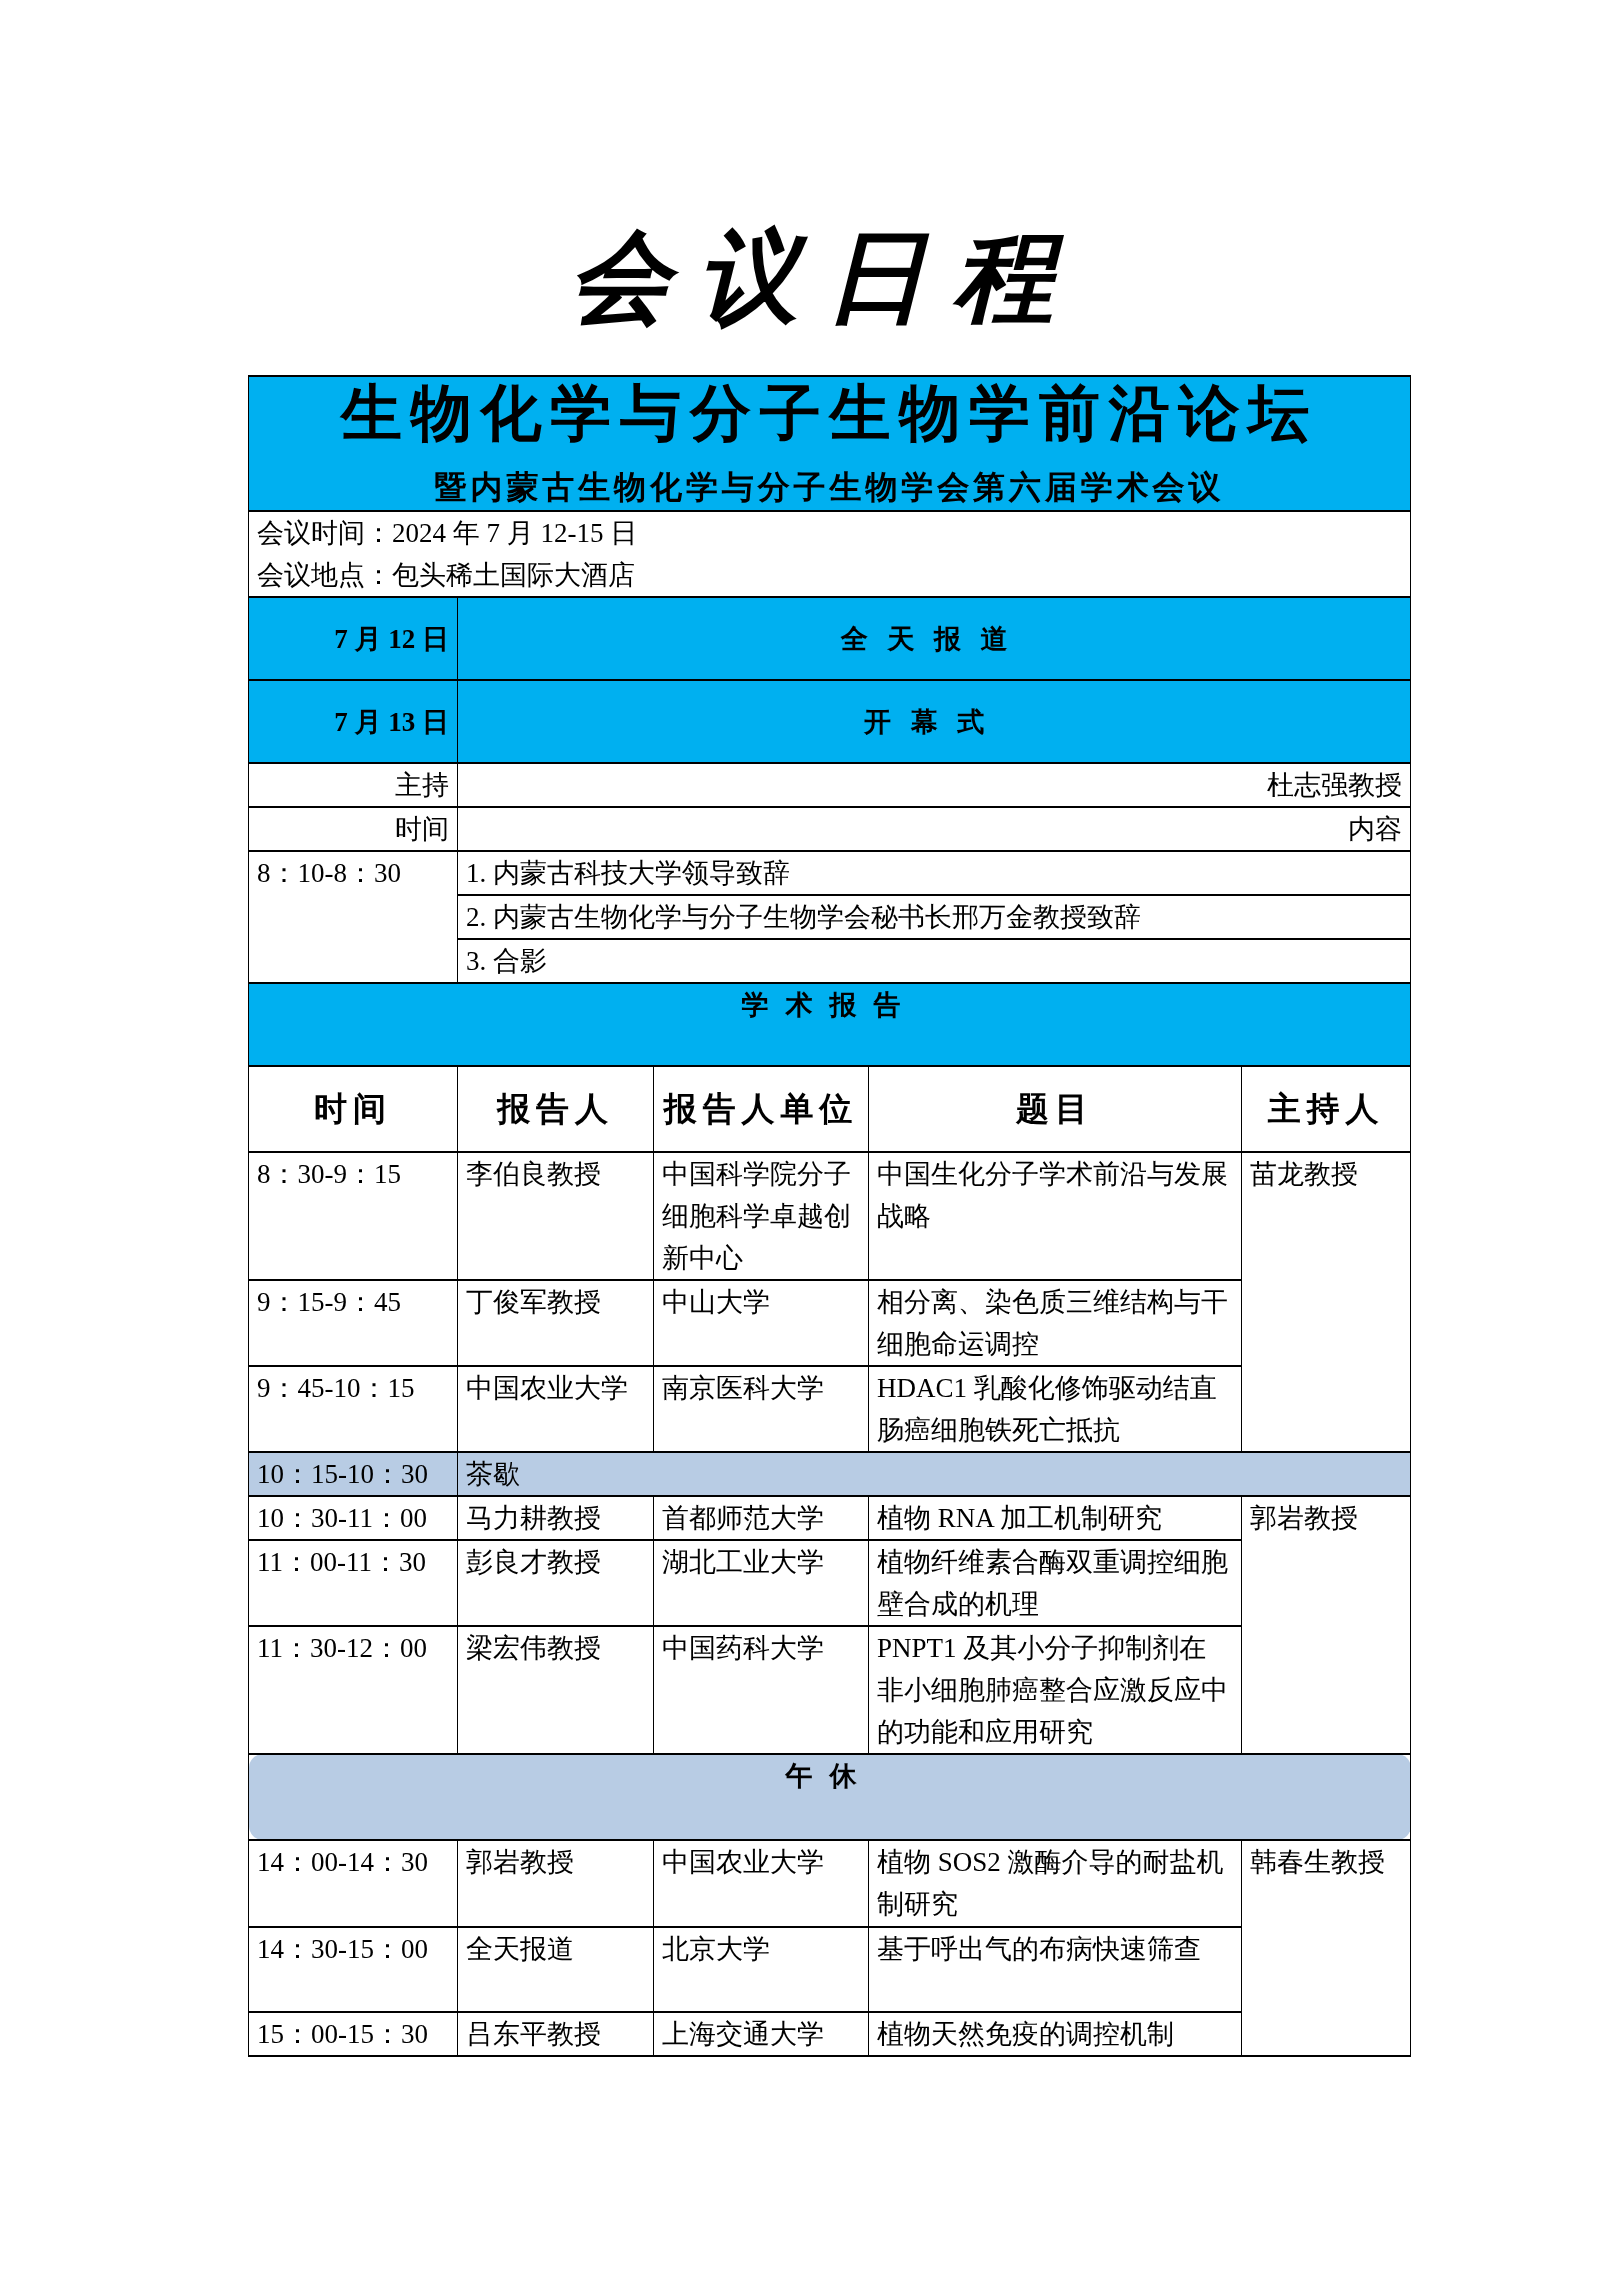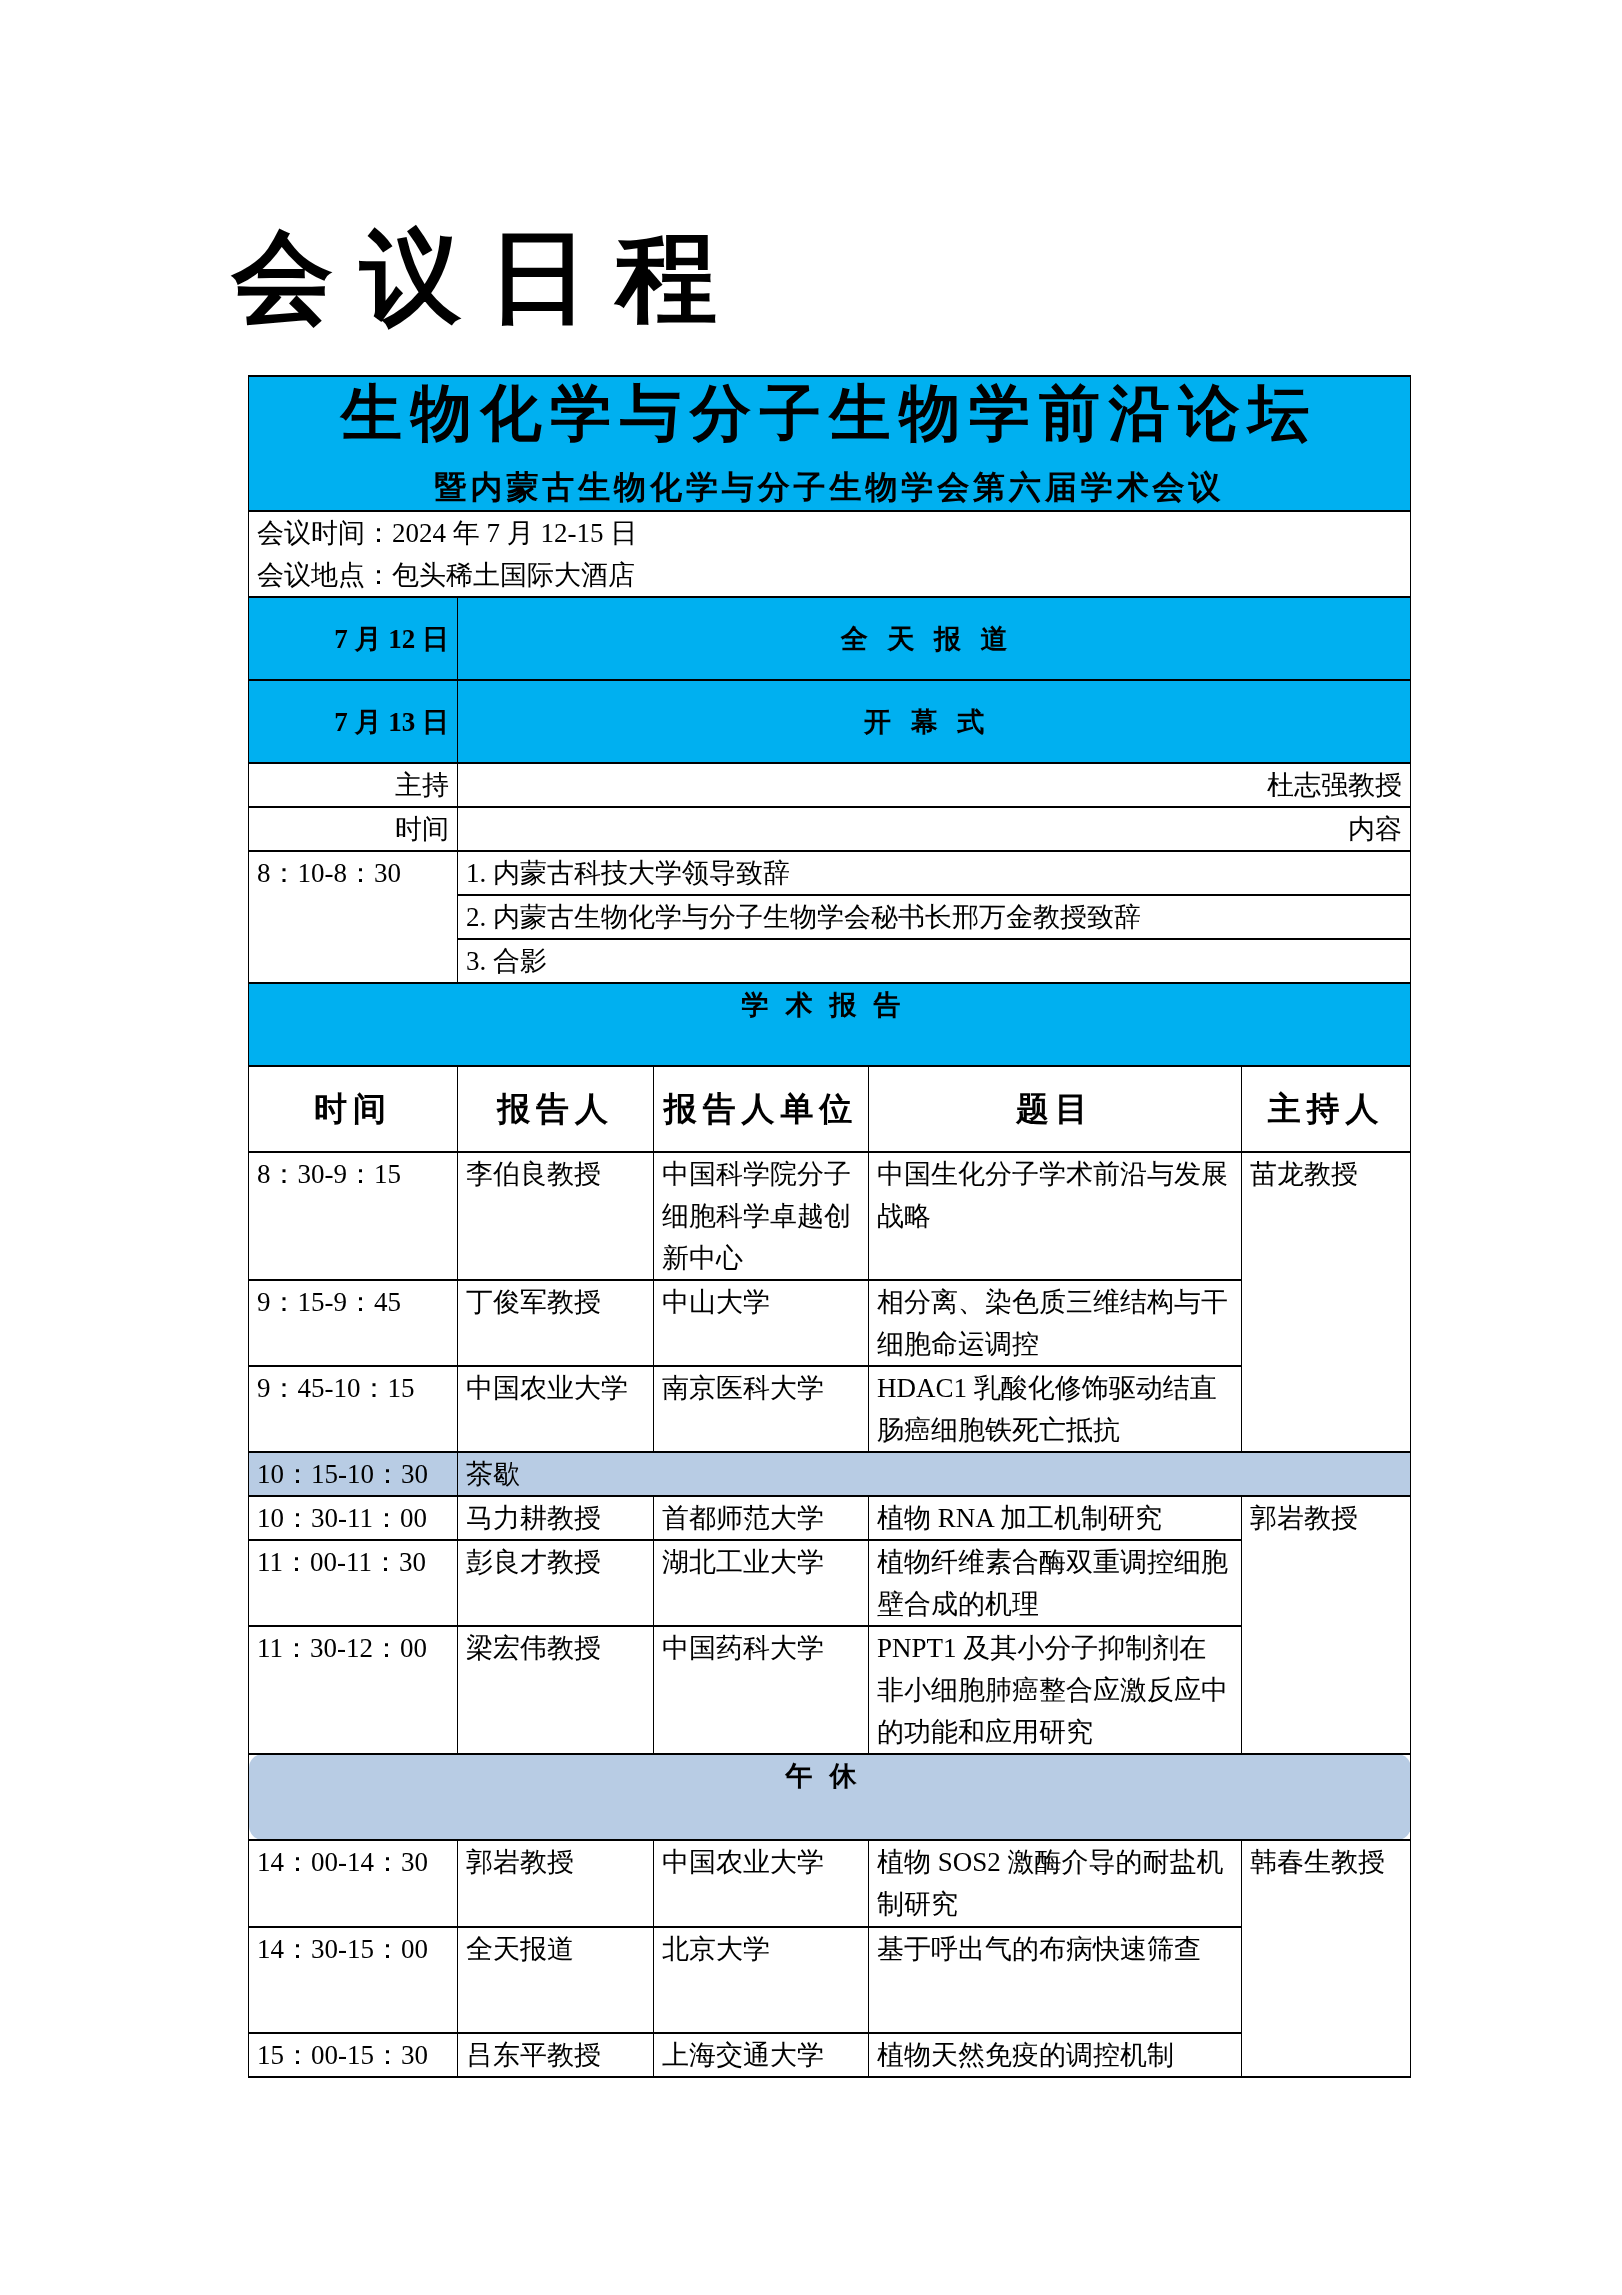"会议日程" .doc-title { font-style: none -> italic; left: 232px -> 244px; text-align: left -> center }
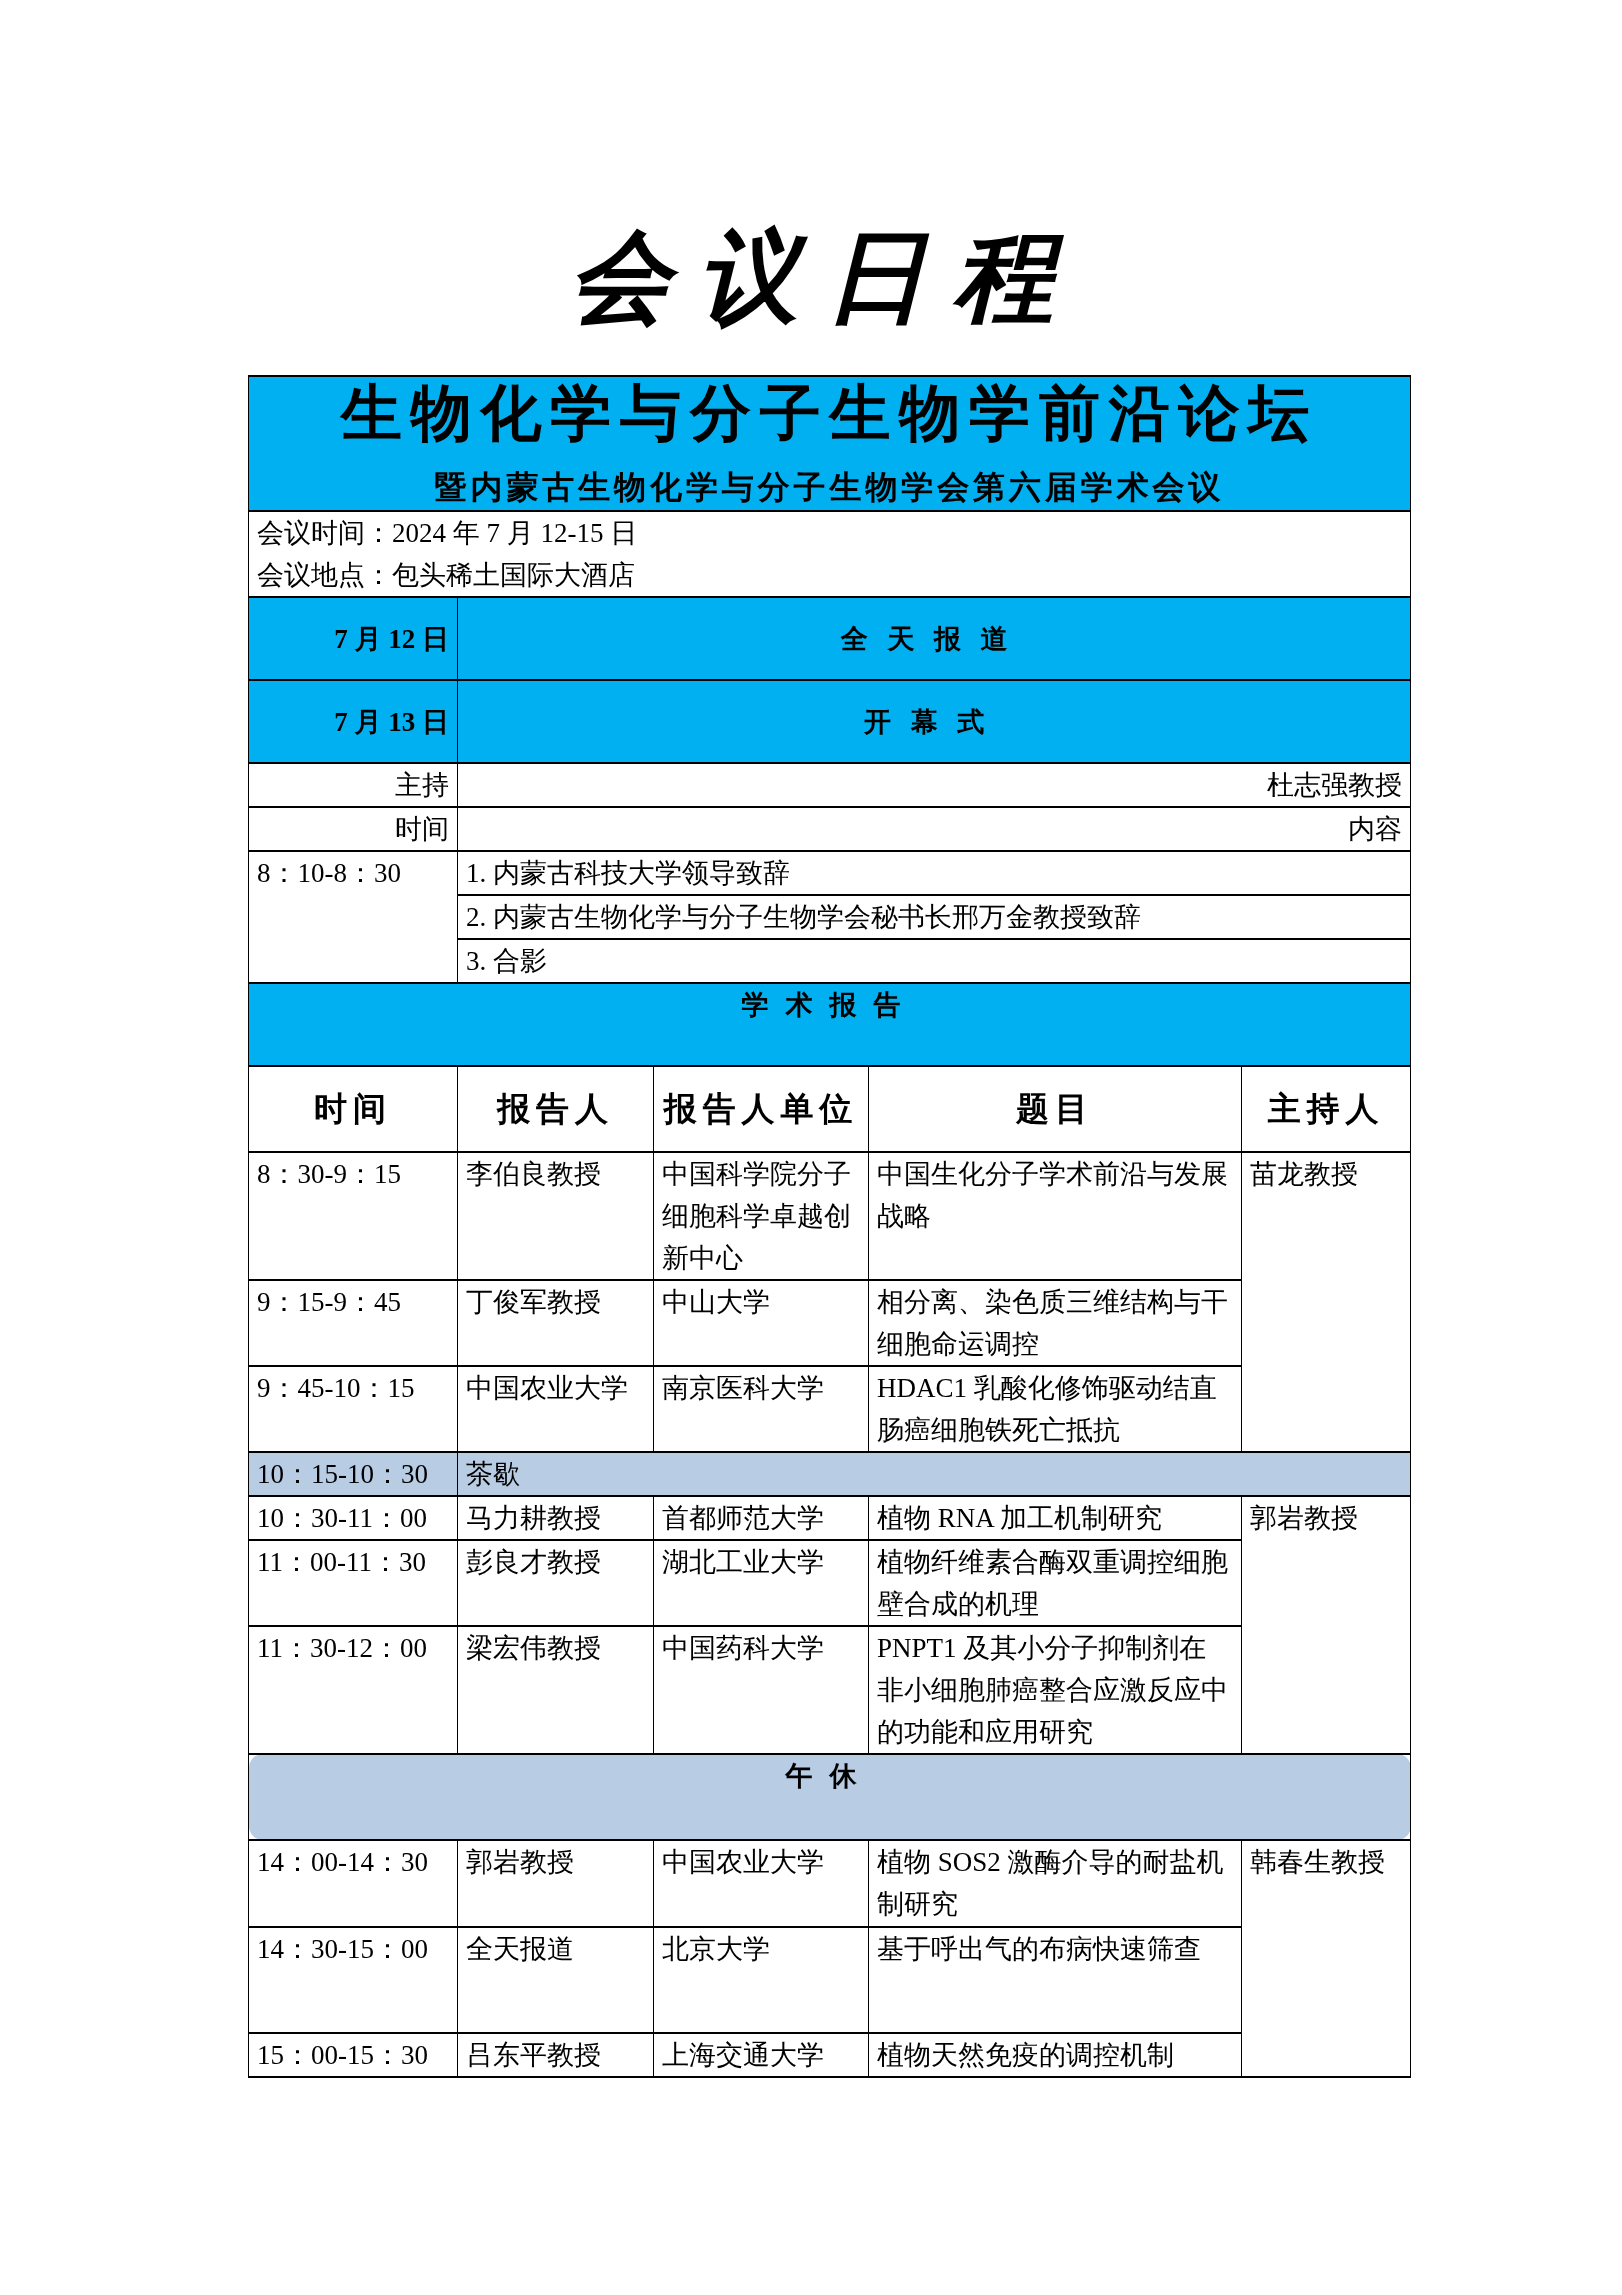"14：30-15：00" tr { height: 106px -> 85px }
